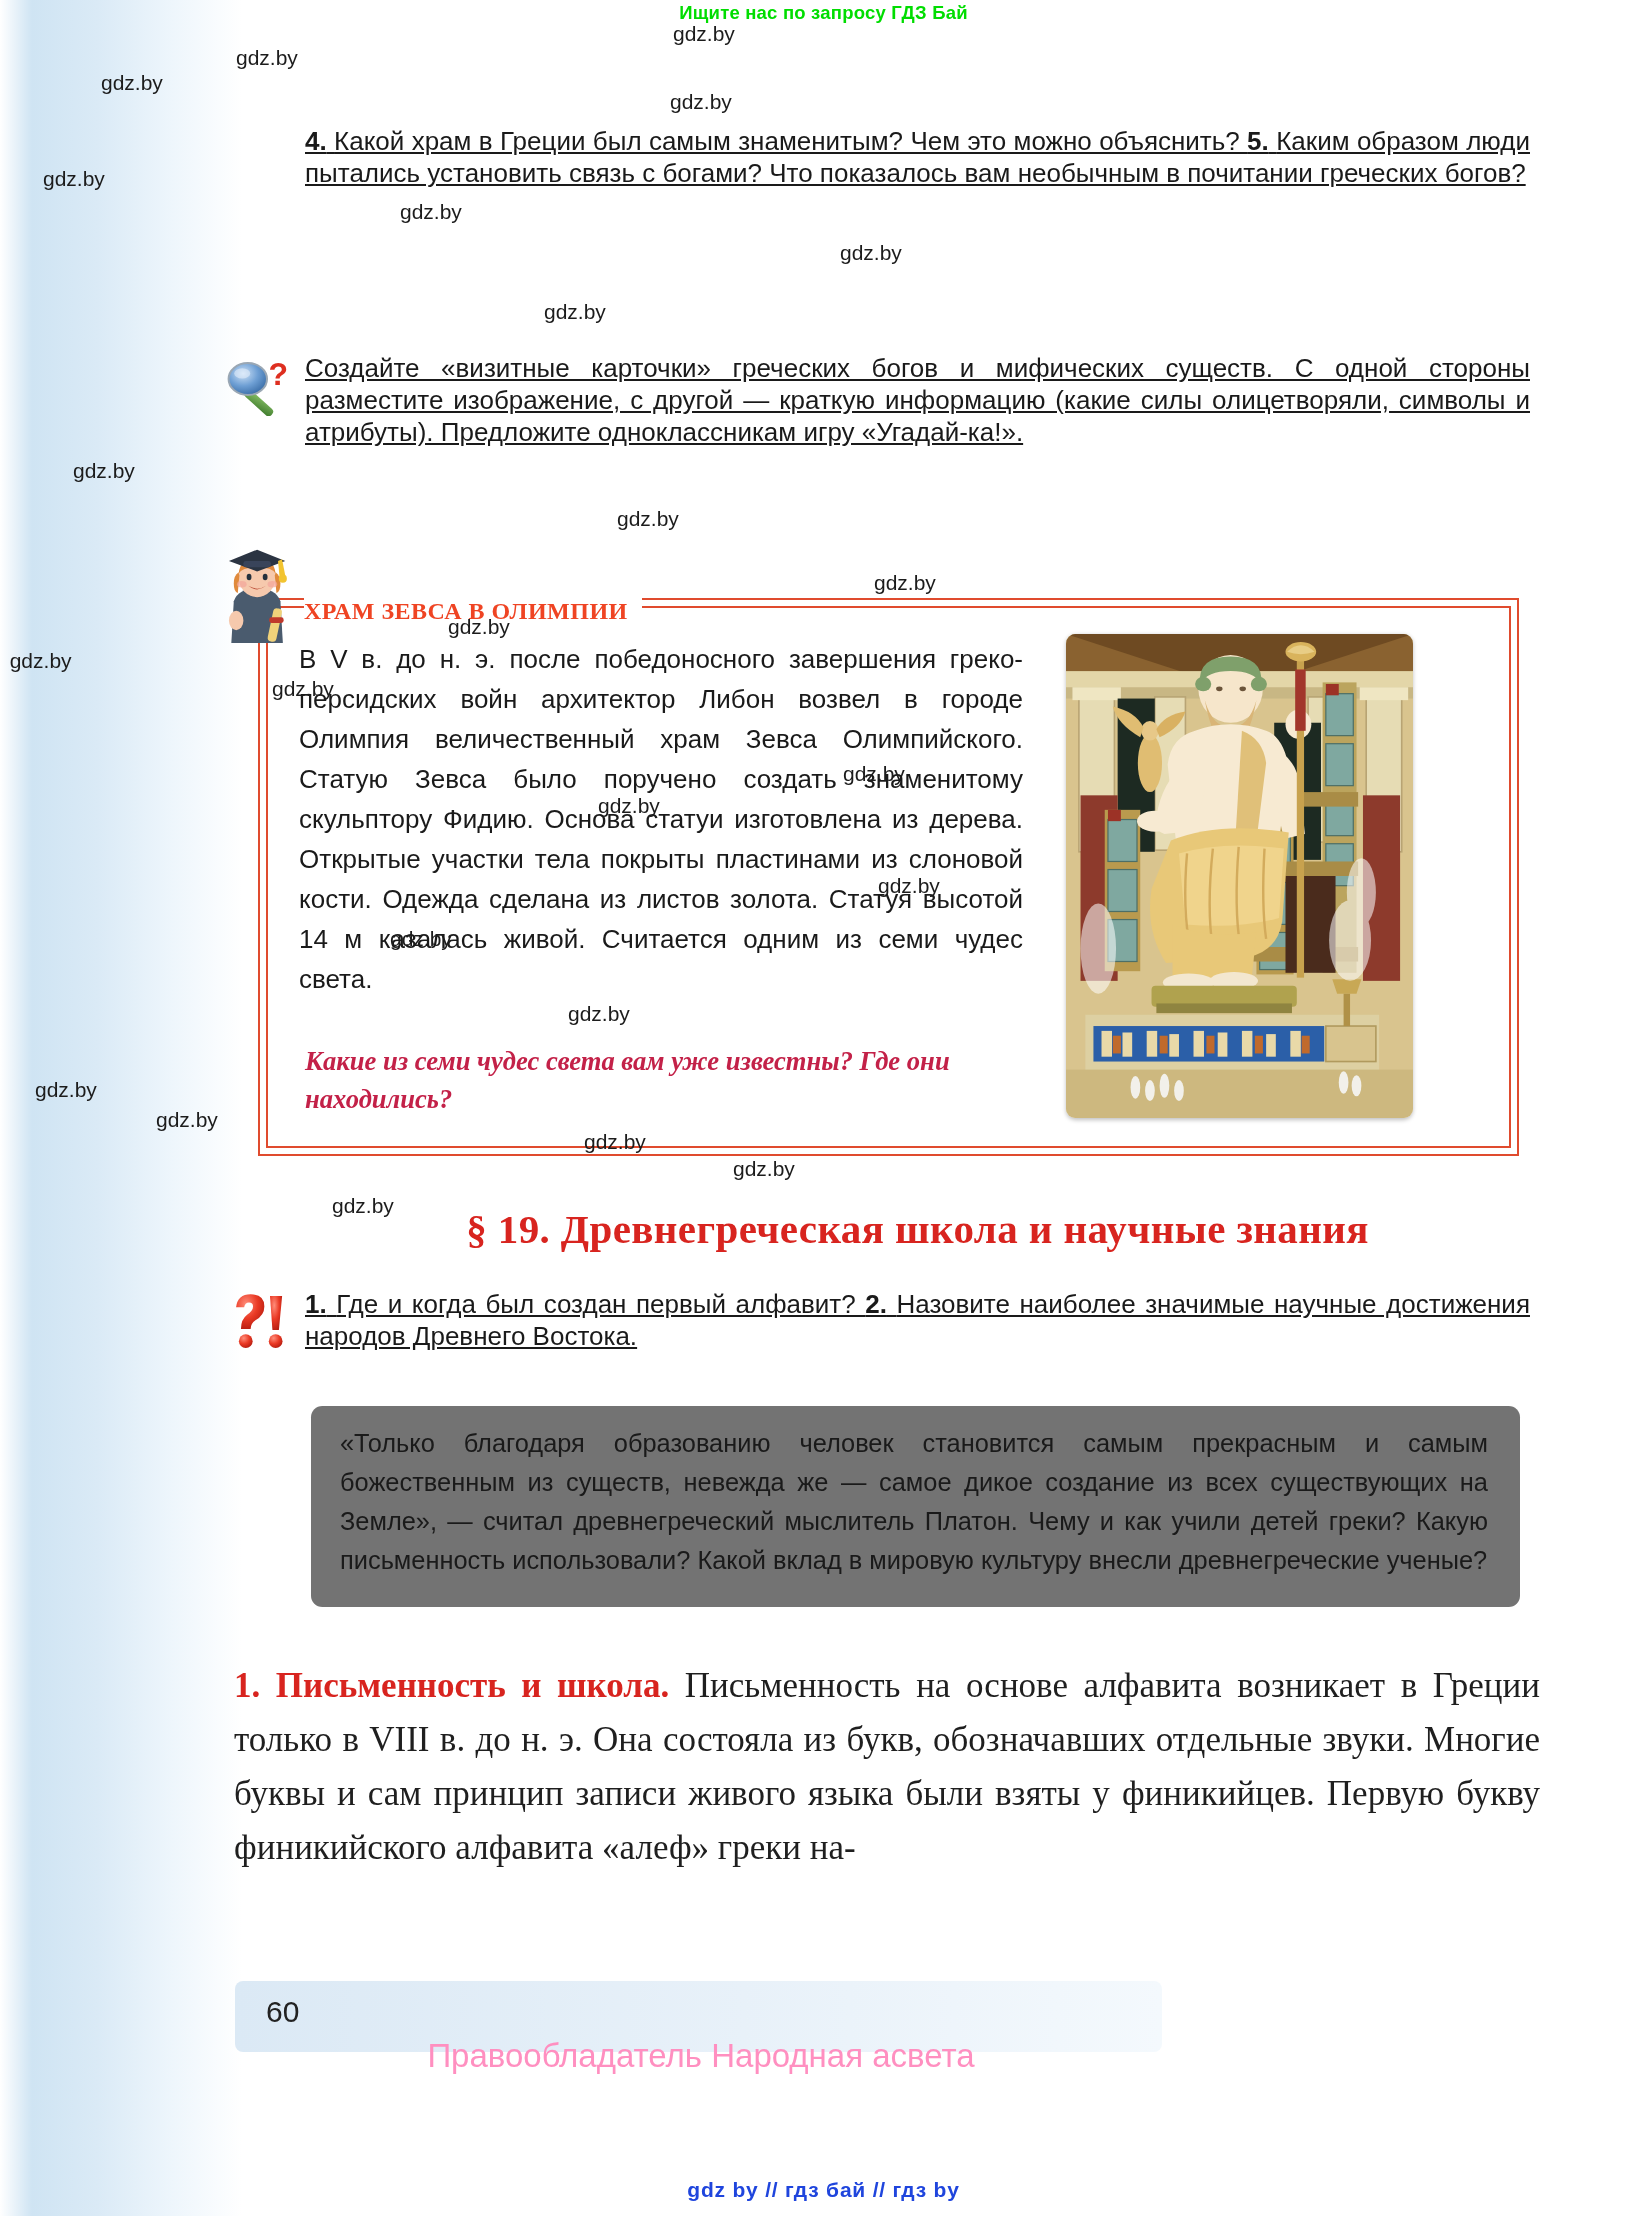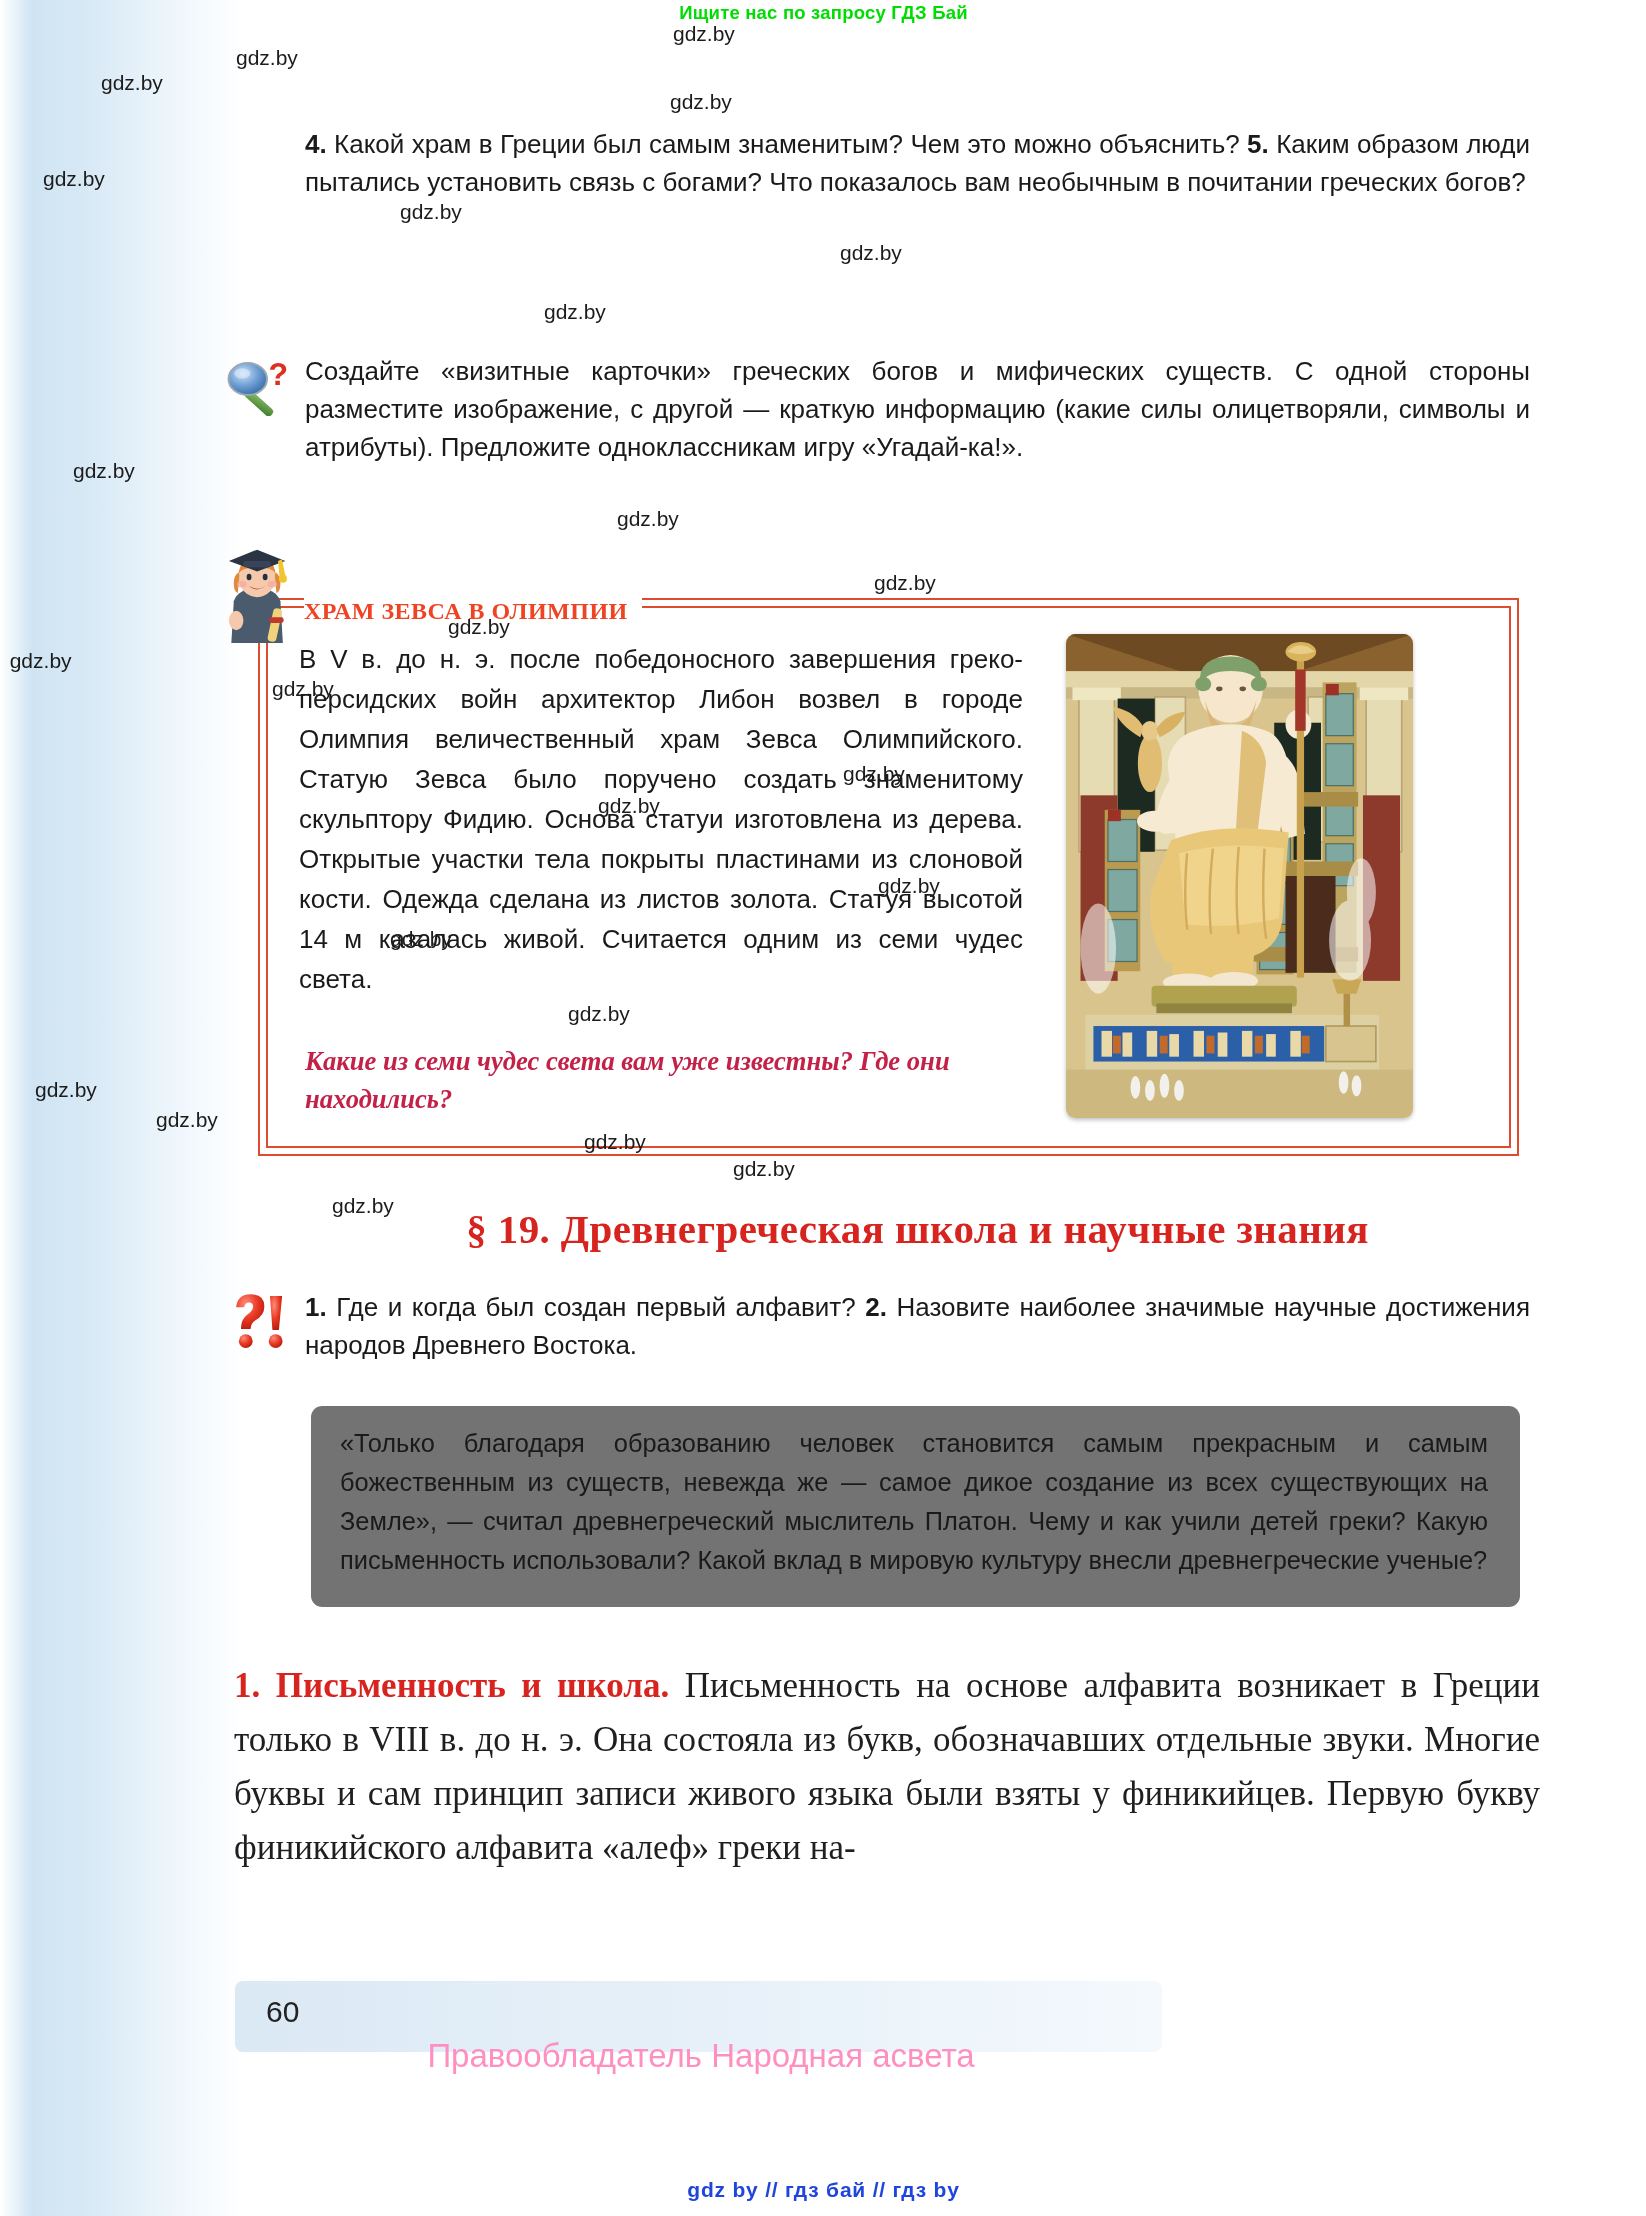"4. Какой храм в Греции" .qpara { line-height: 38px -> 32px; text-decoration: none -> underline }
